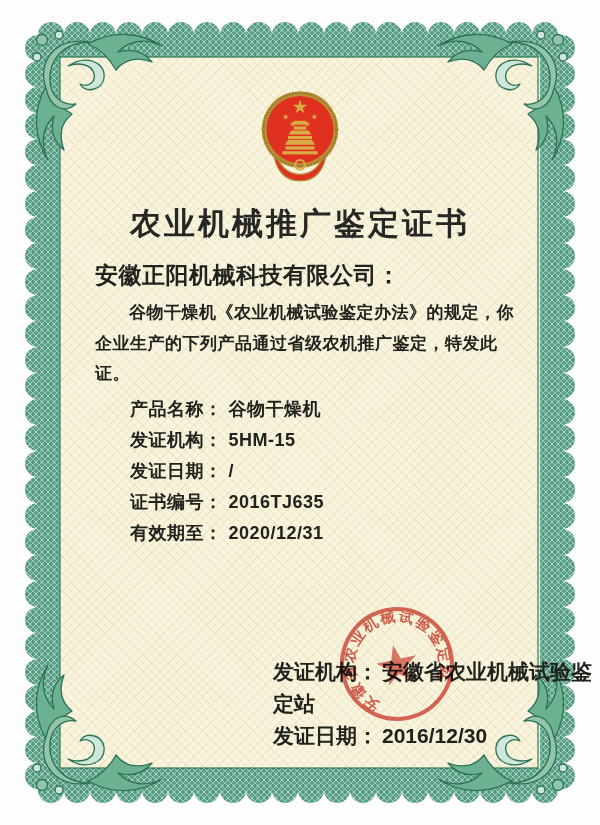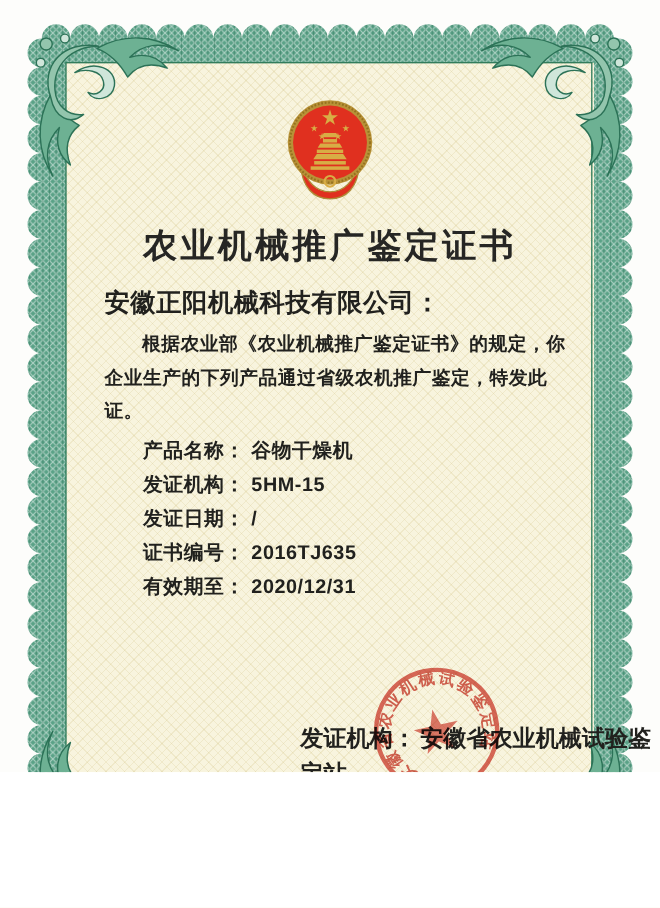"农业机械推广鉴定证书" .page { height: 702px -> 825px }
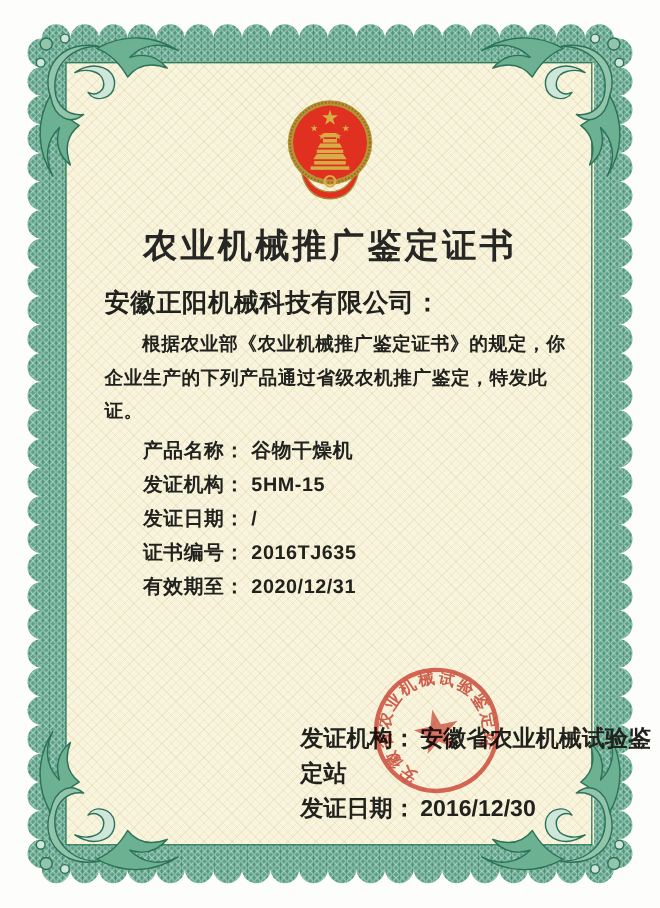"根据农业部《农业机械推广鉴定证书》的规定，你企业生产的下列产品通过省级农机推广鉴" p.body-par { text: 根据农业部《农业机械推广鉴定证书 -> 谷物干燥机《农业机械试验鉴定办法 }
